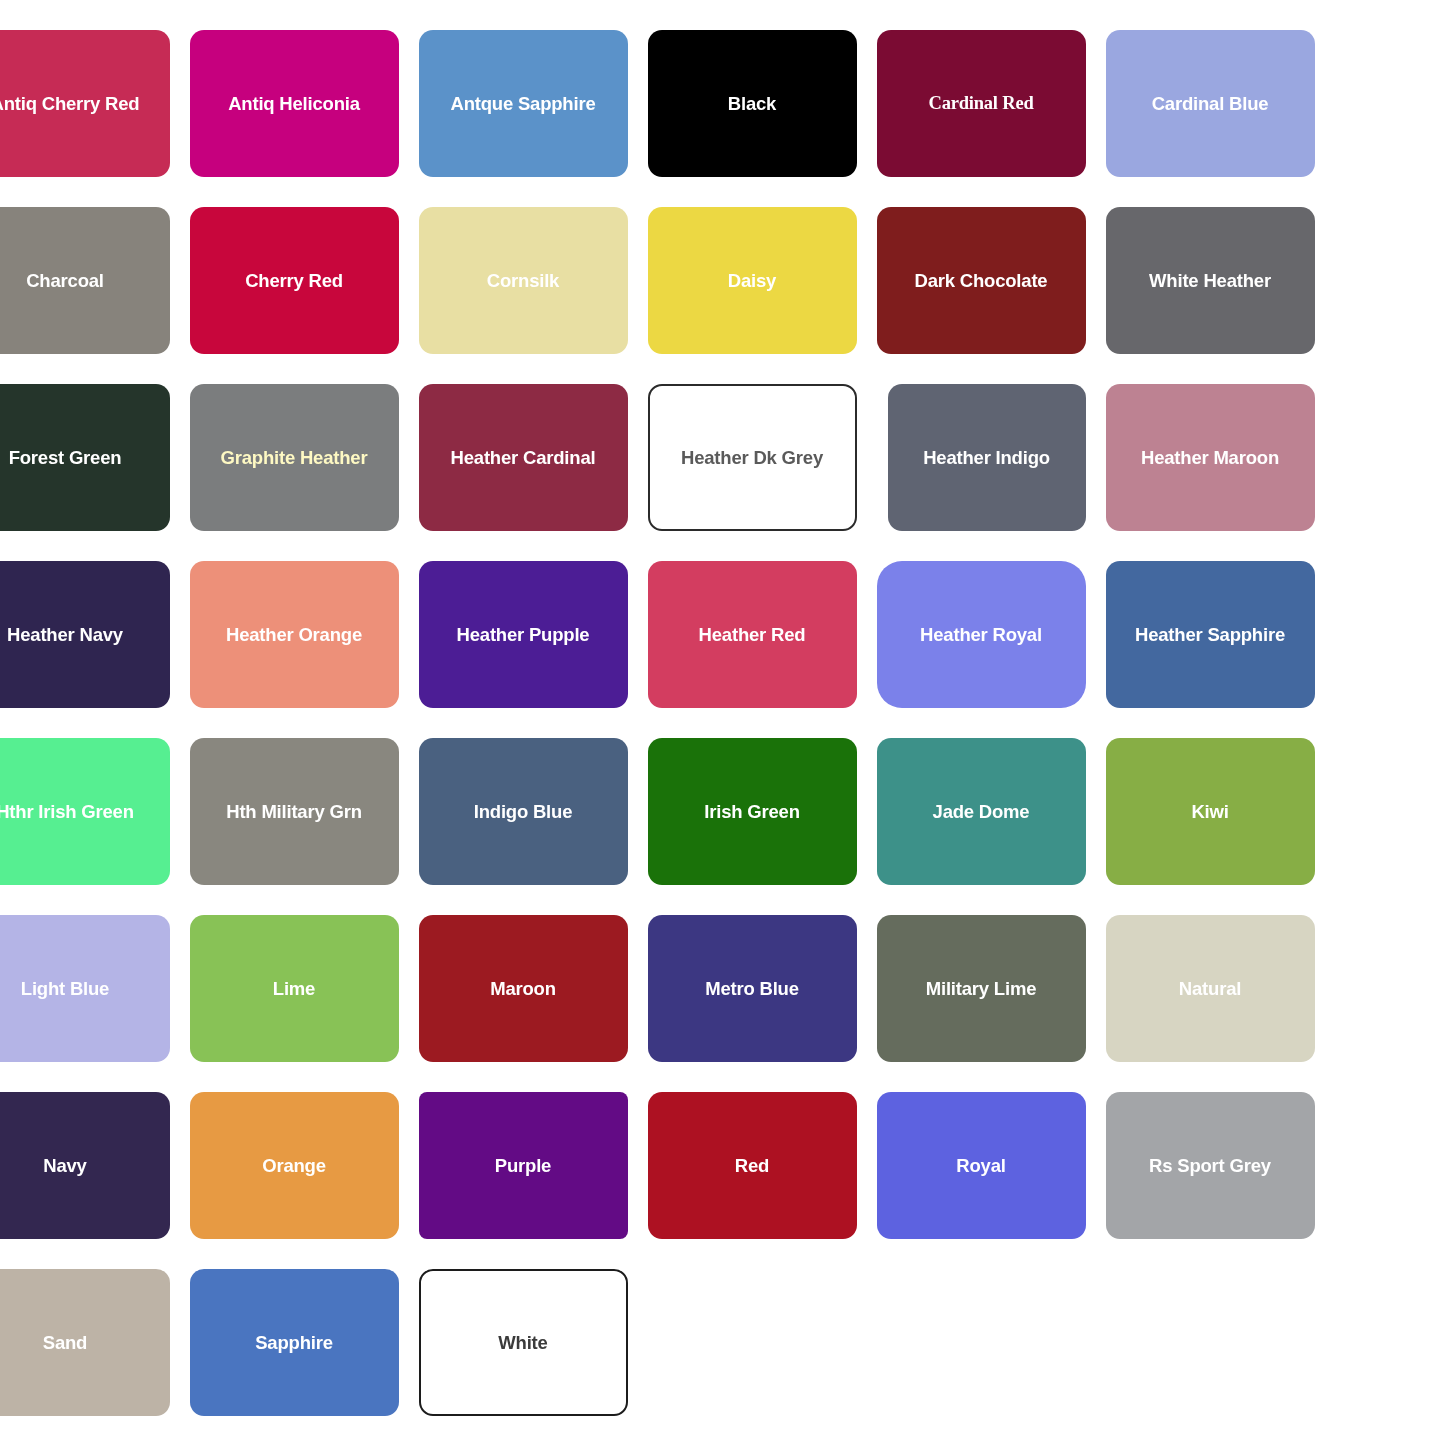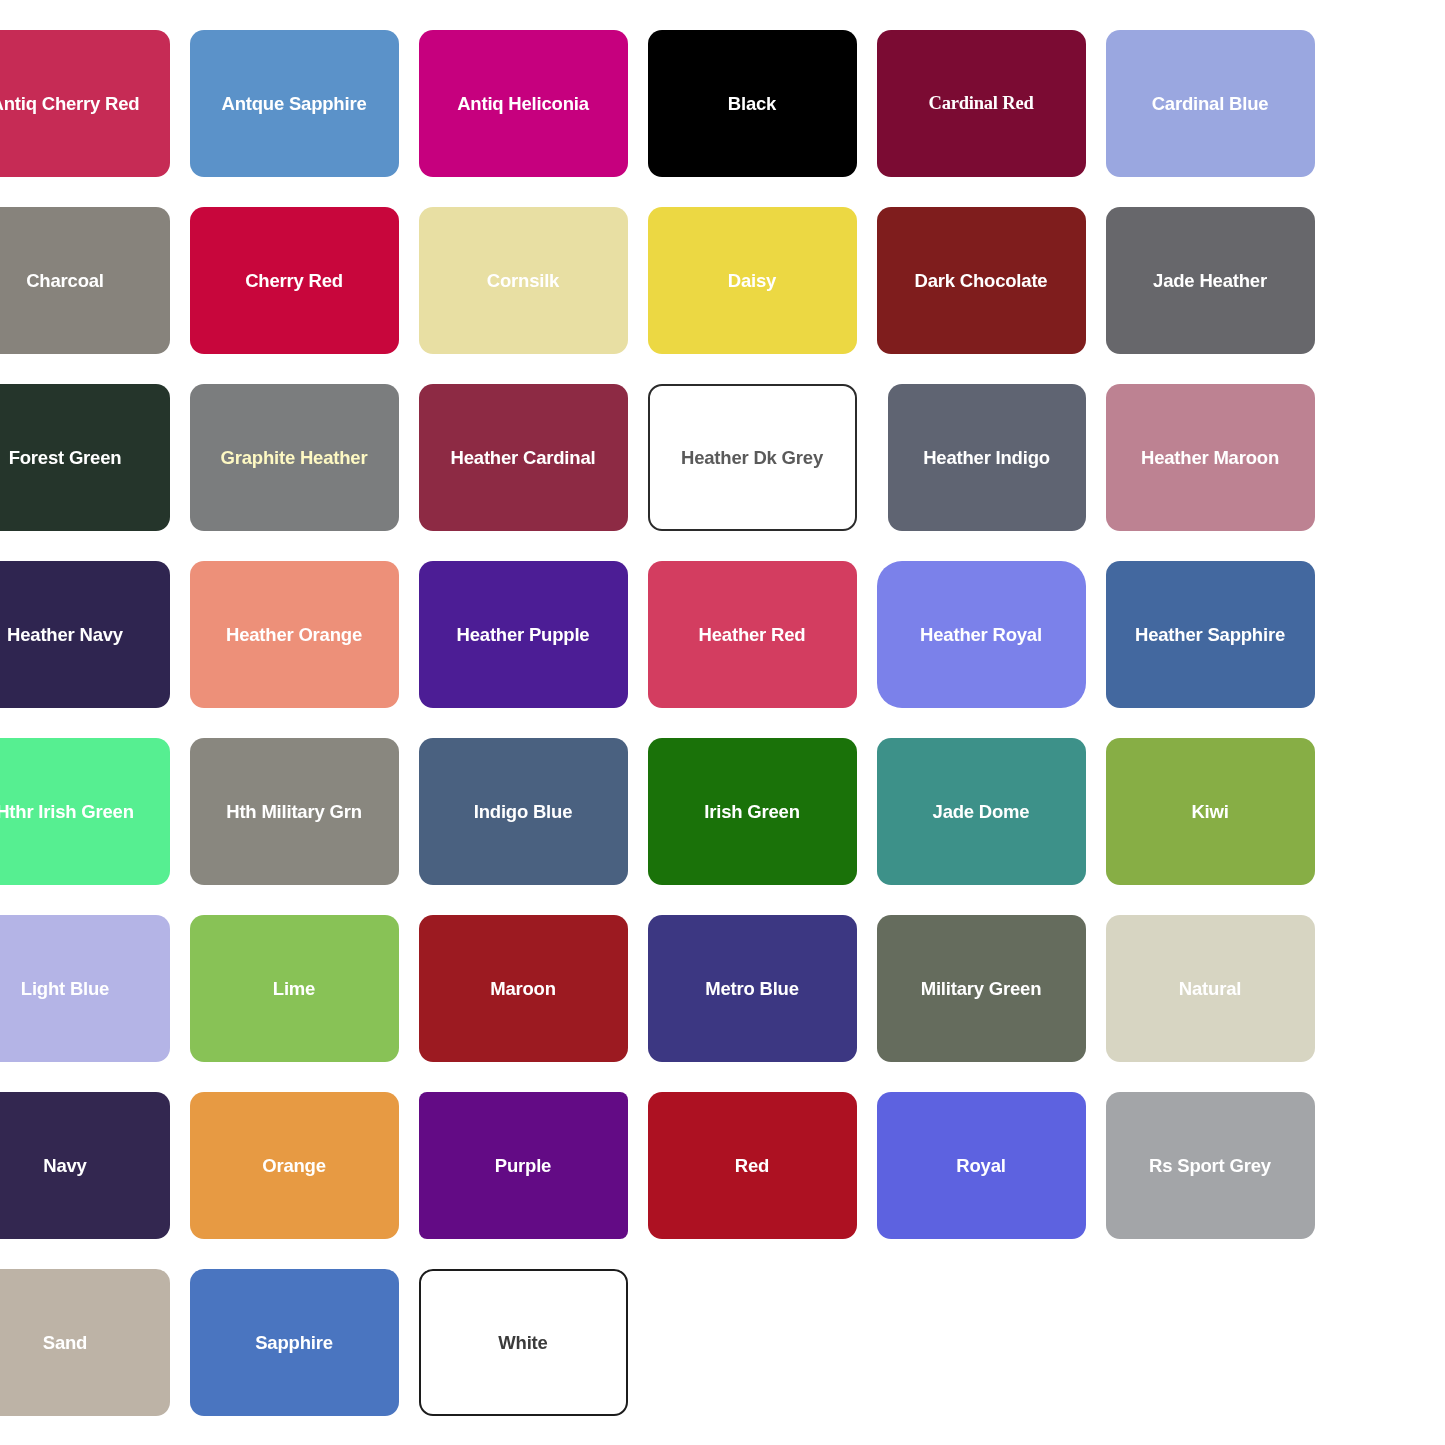"Antque Sapphire" div.swatch { order: before "Antiq Heliconia" -> after "Antiq Heliconia" }
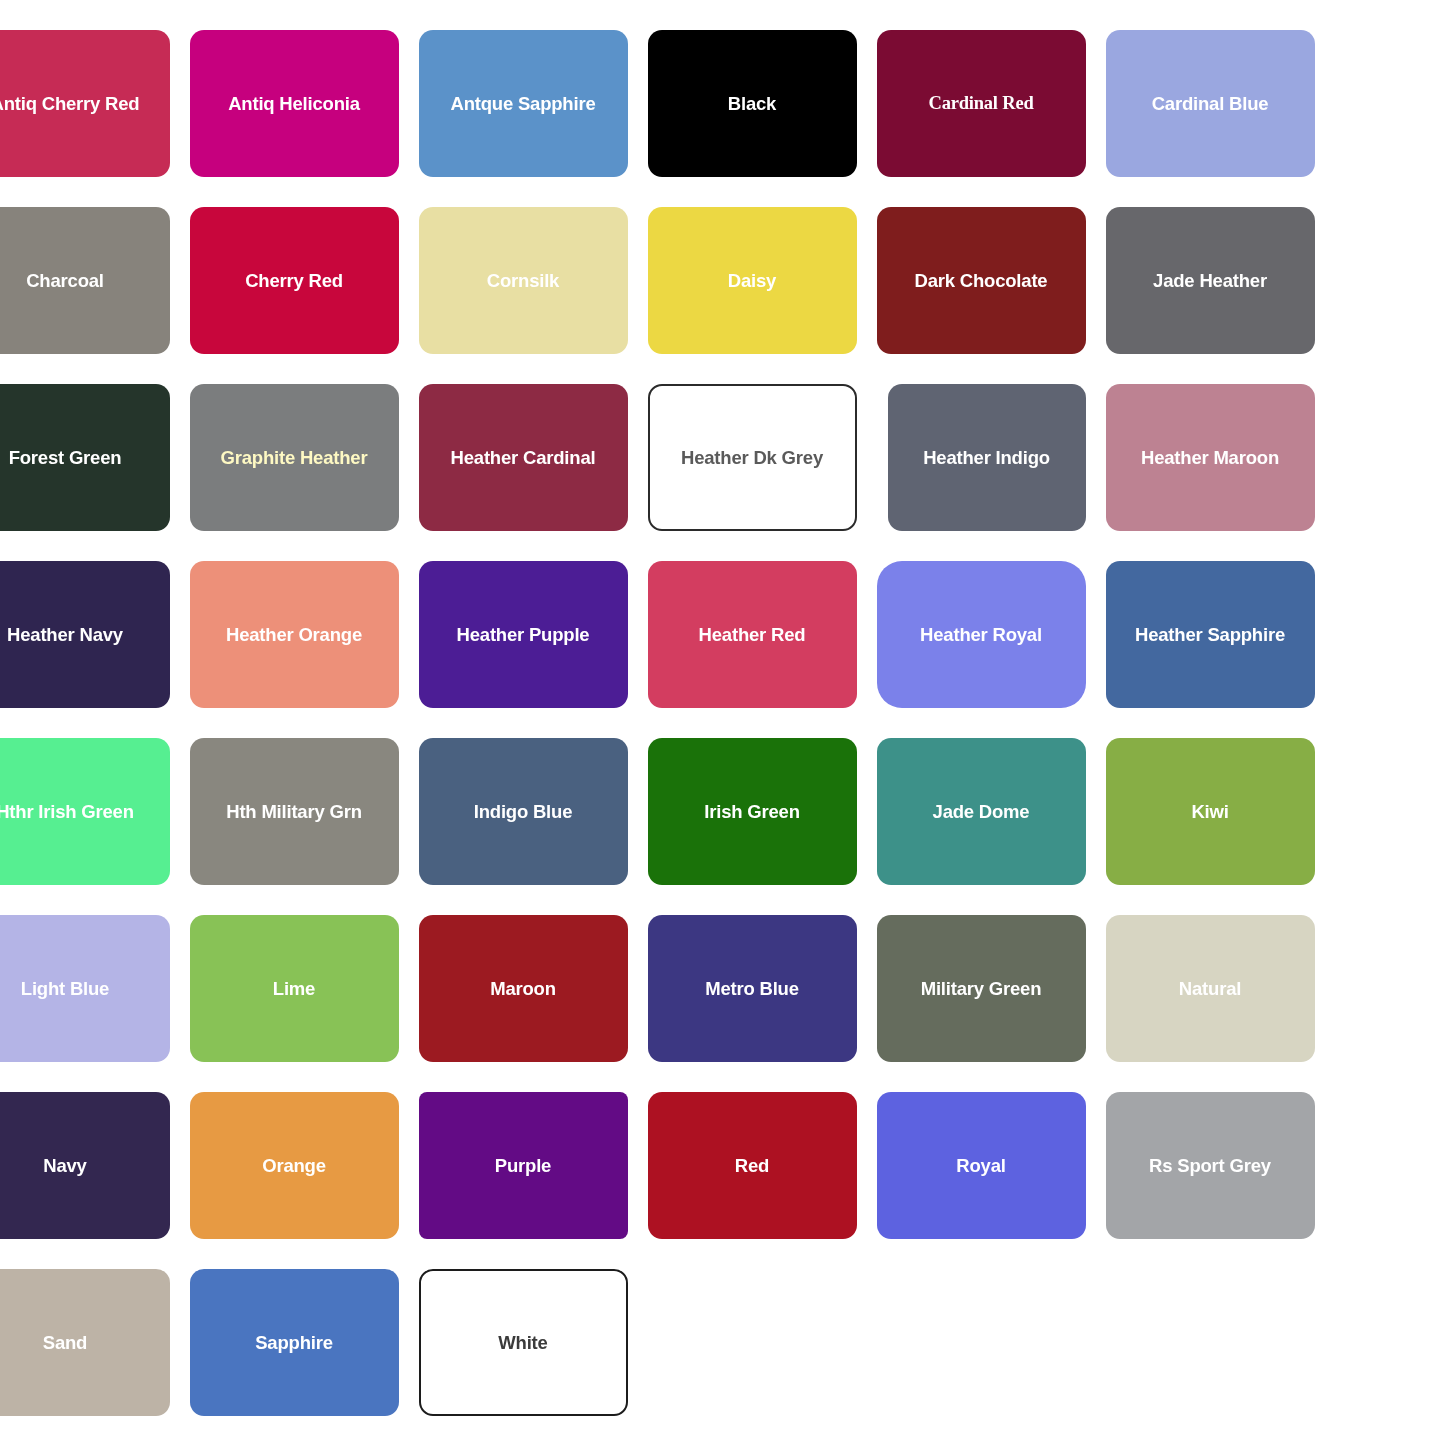"Jade Heather" span.swatch-label { text: Jade -> White }
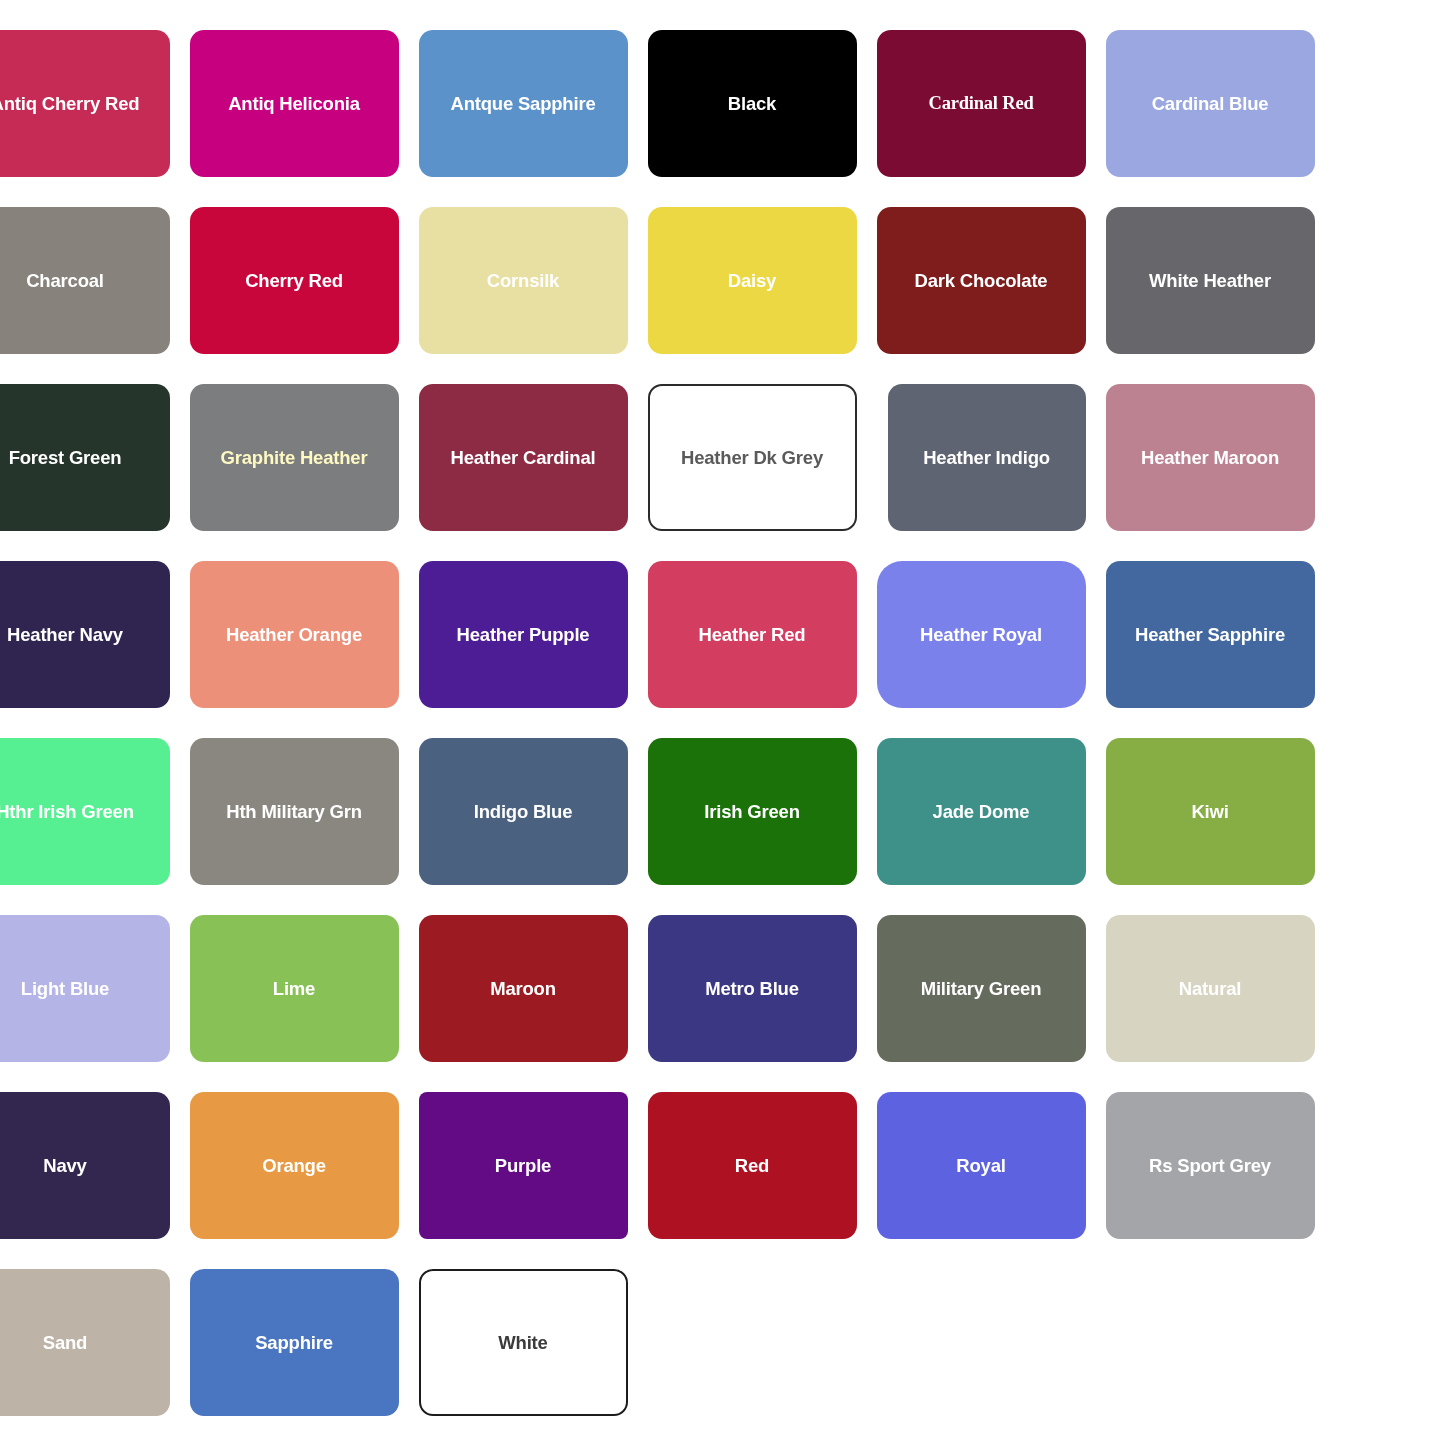"Military Green" span.swatch-label { text: Green -> Lime }
